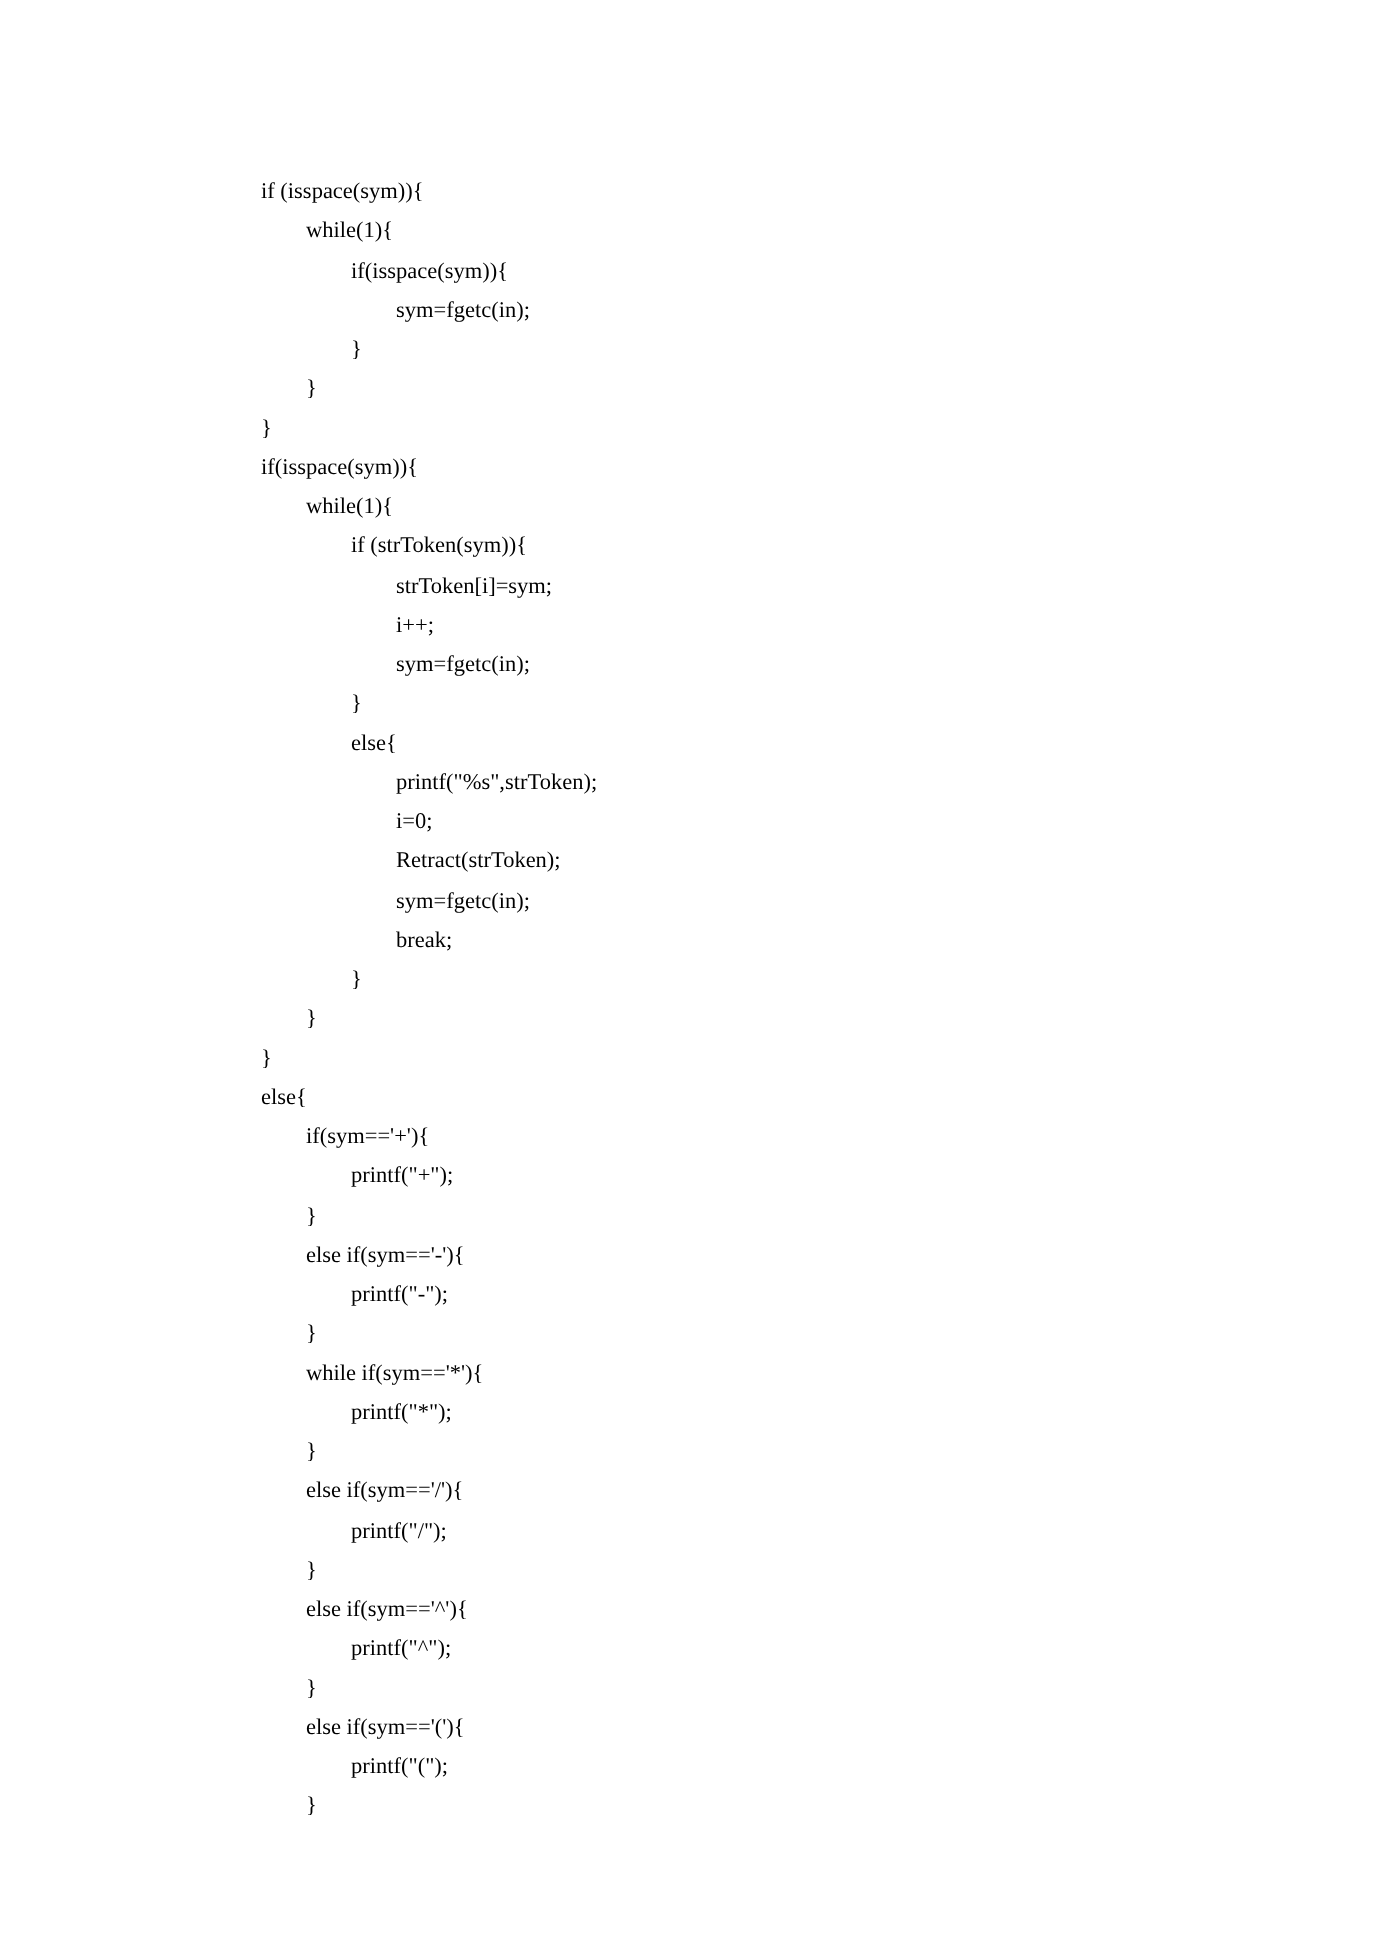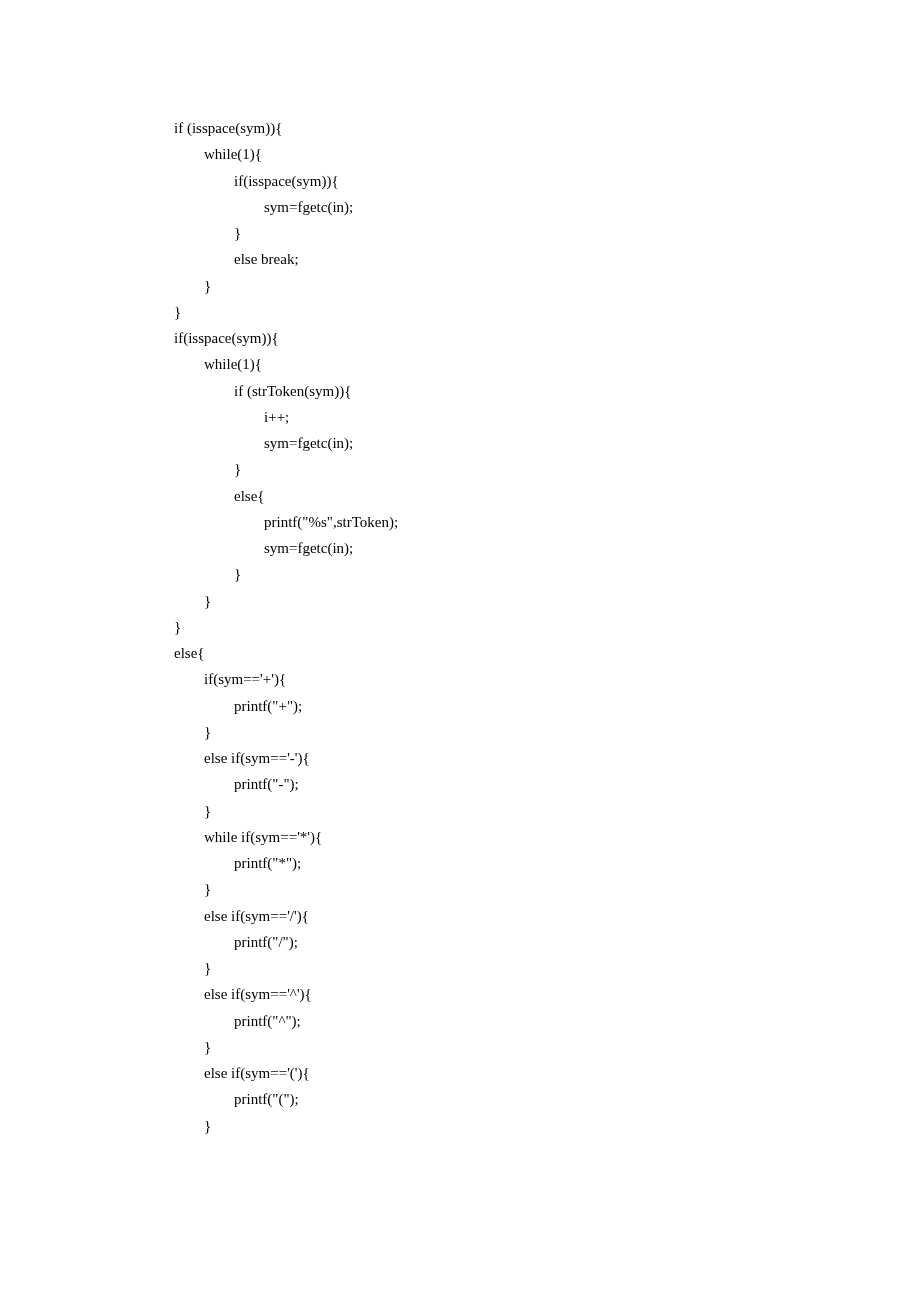"else break;" div.code-line { html: <div> else break;</div> -> none }
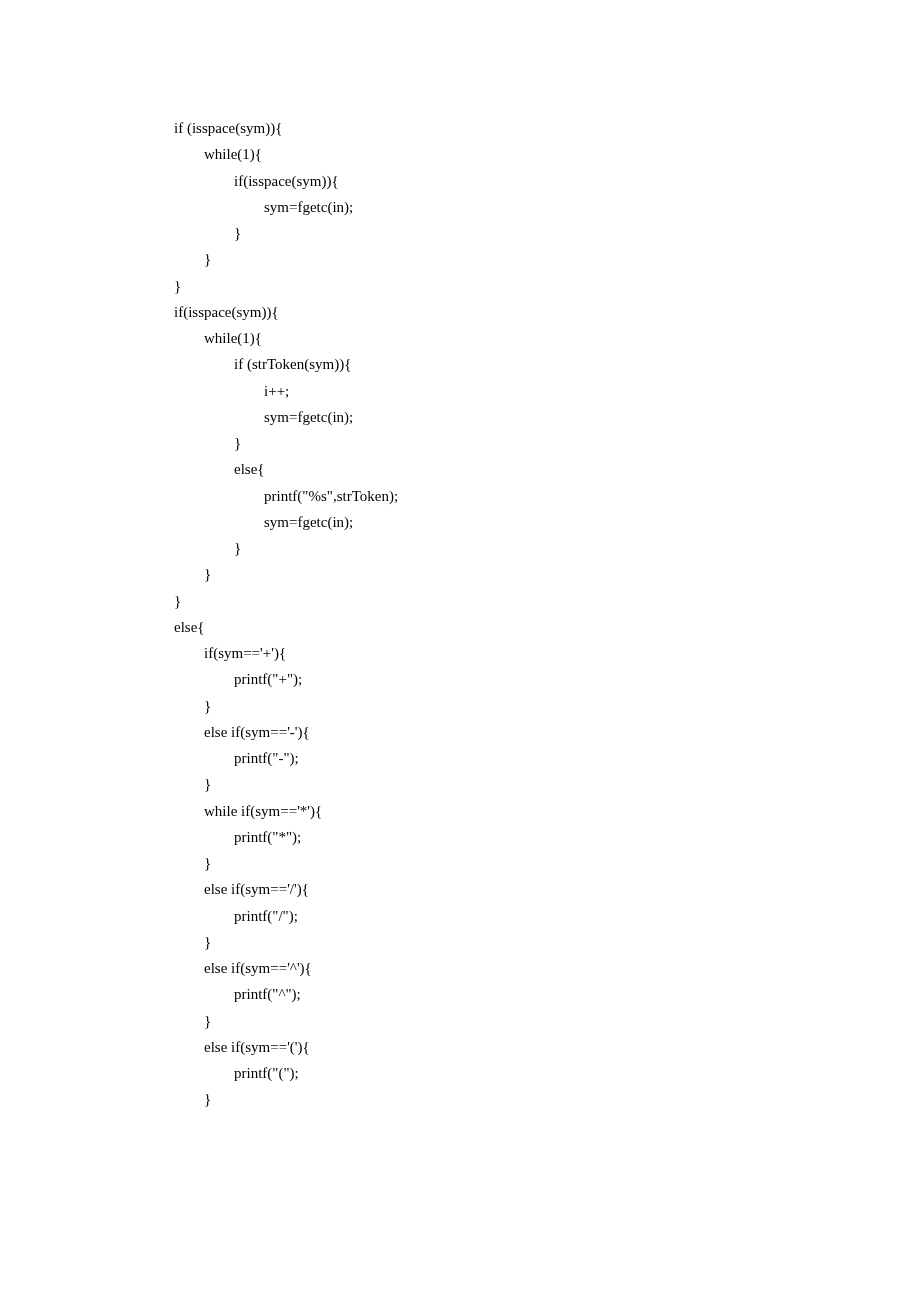"strToken[i]=sym;" div.code-line { html: none -> <div> strToken[i]=sym;</div> }
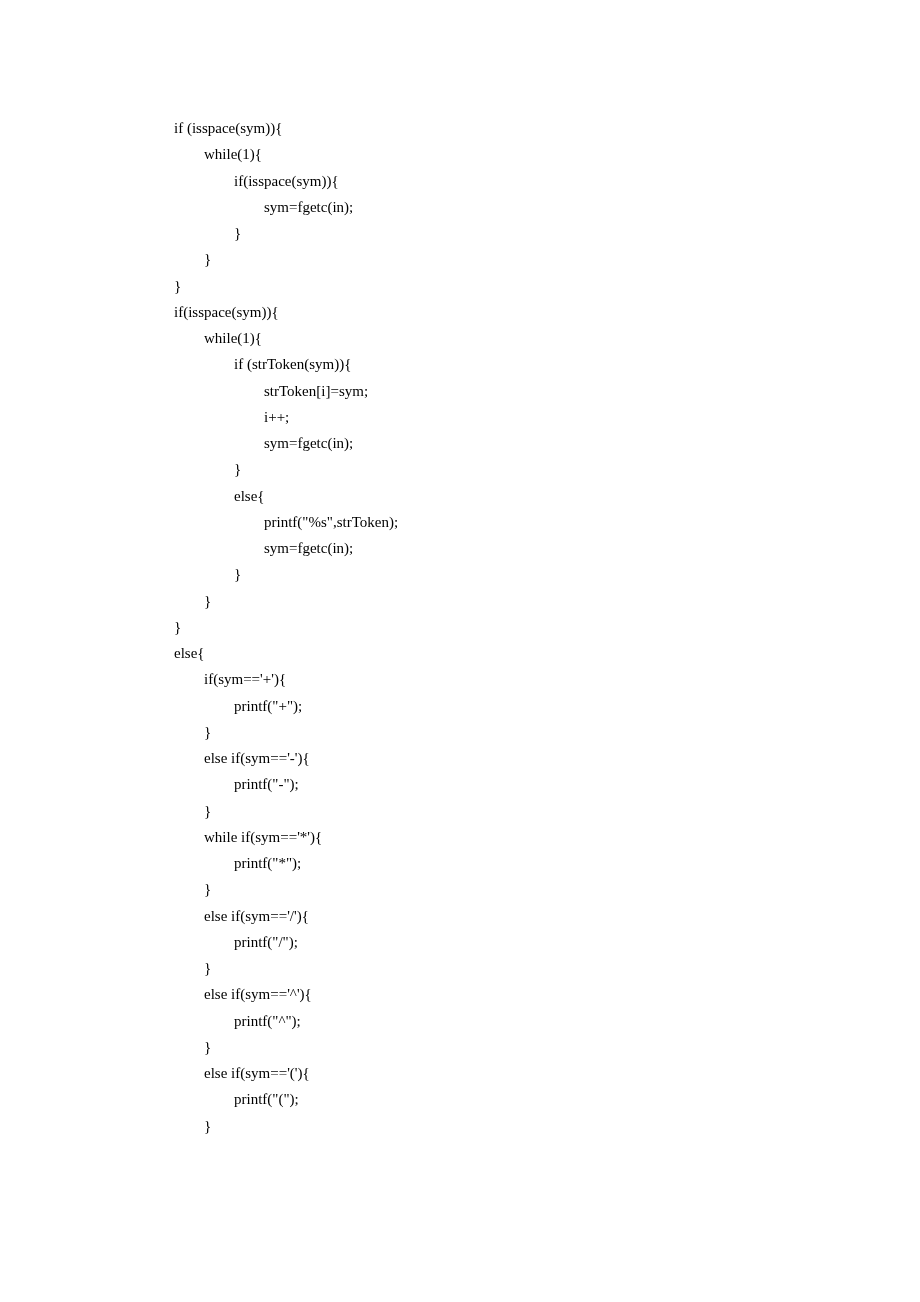"i=0;" div.code-line { html: none -> <div> i=0;</div> }
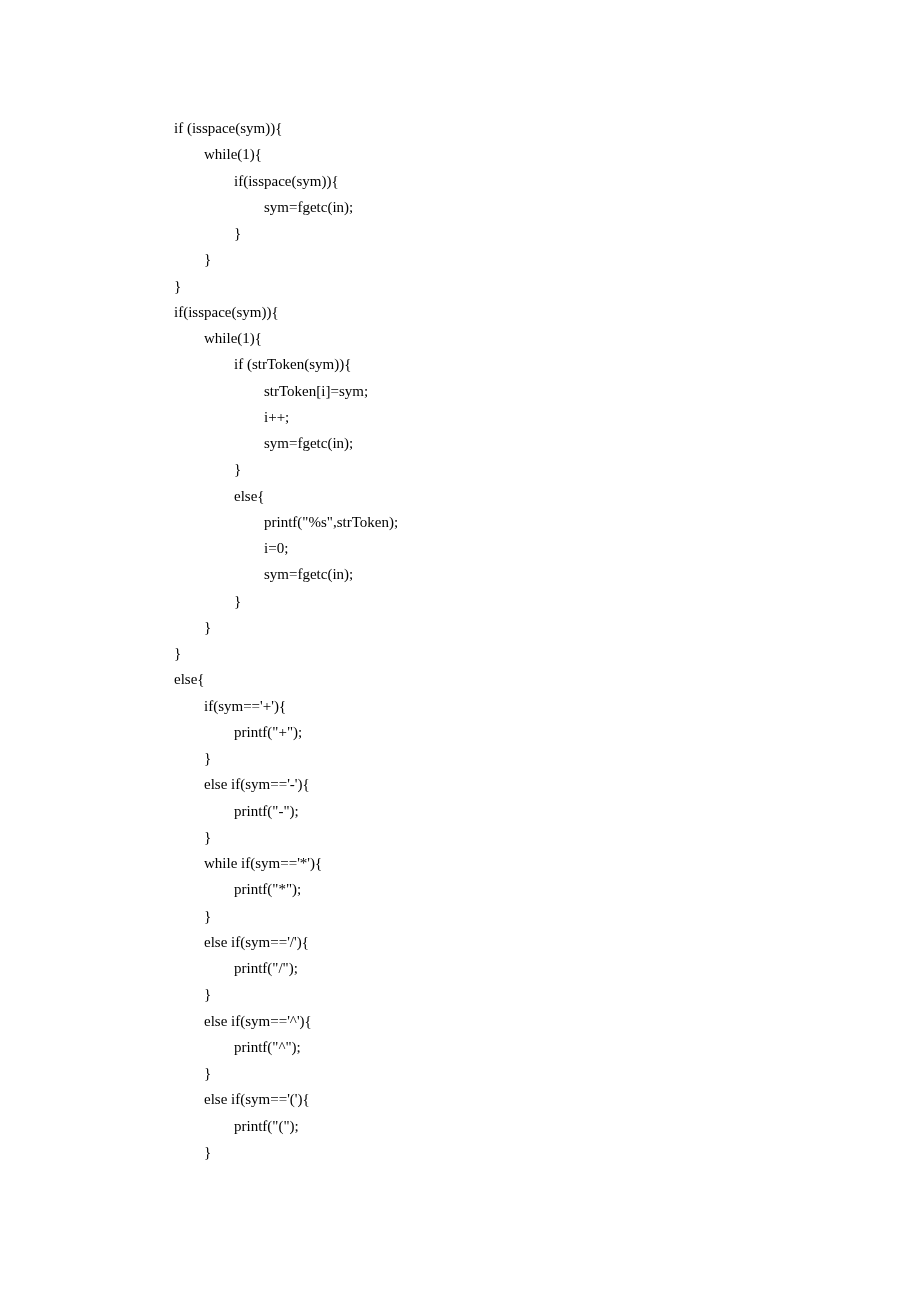"Retract(strToken);" div.code-line { html: none -> <div> Retract(strToken);</div> }
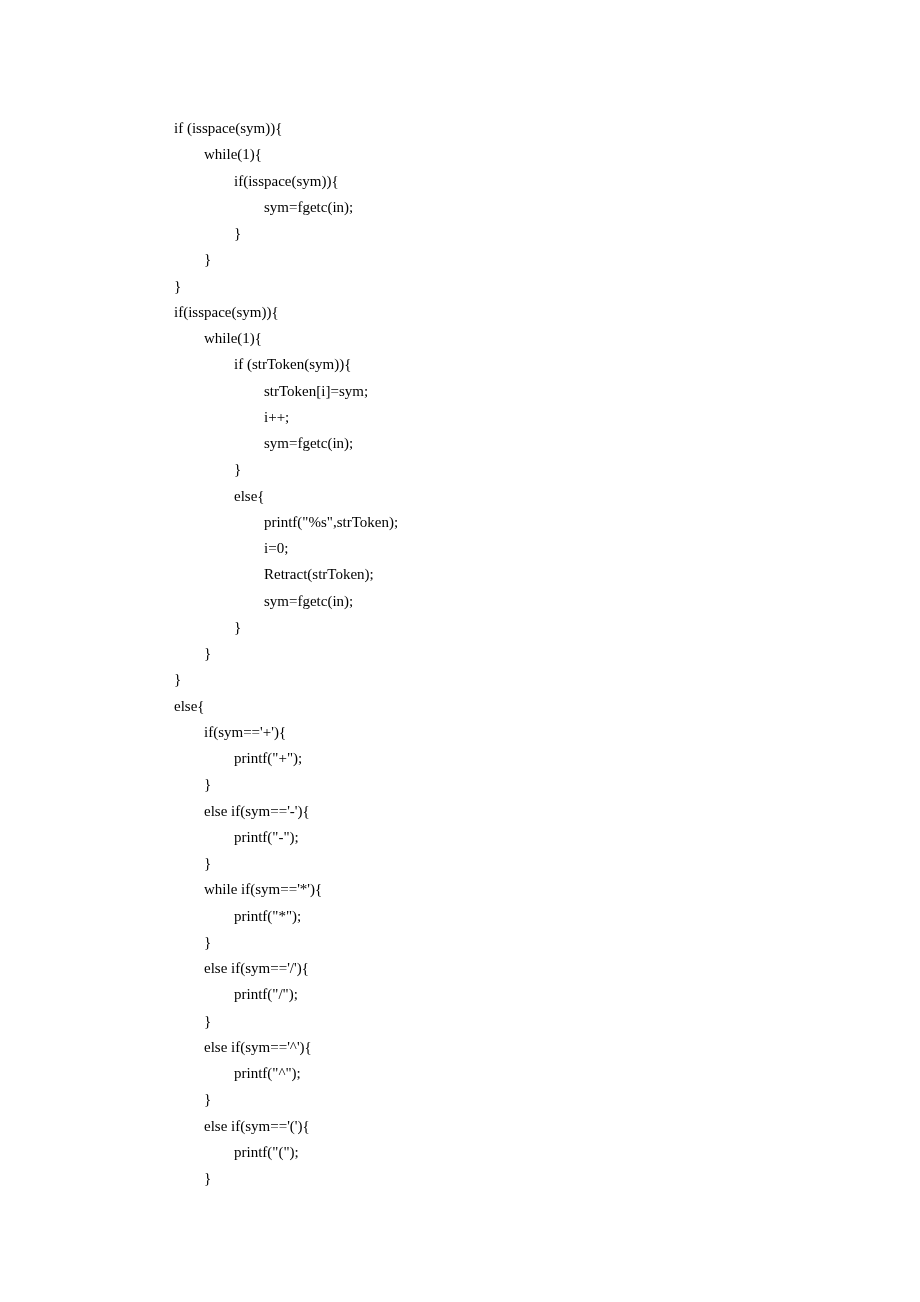"break;" div.code-line { html: none -> <div> break;</div> }
